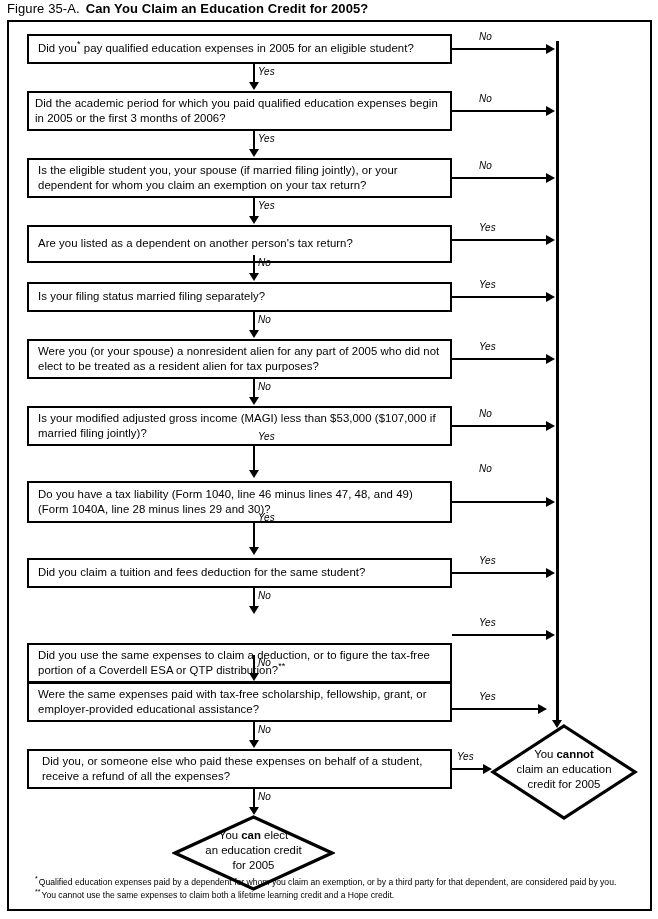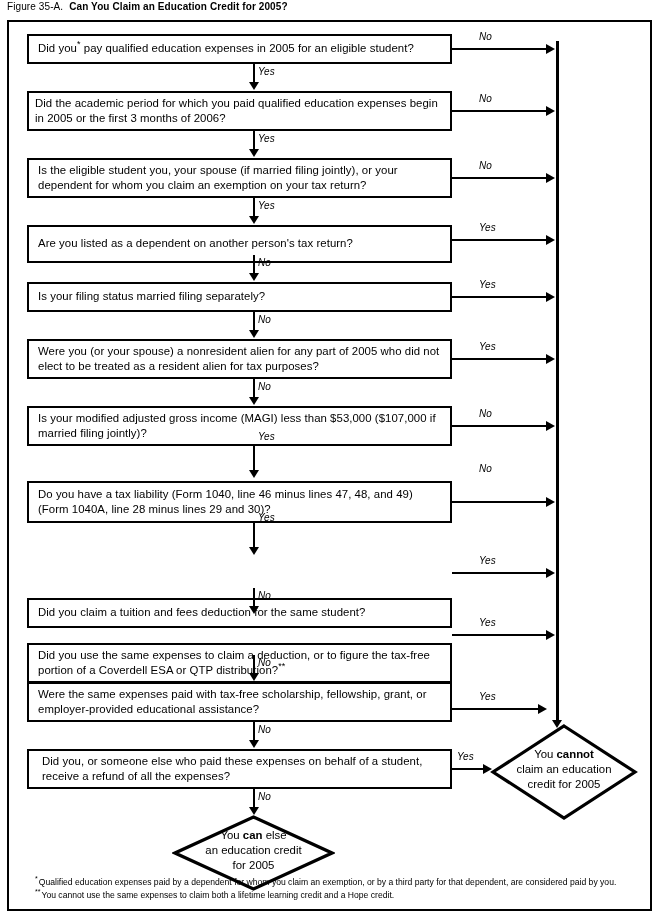"Figure 35-A. Can You Claim" #figure-title { font-size: 10px -> 13px }
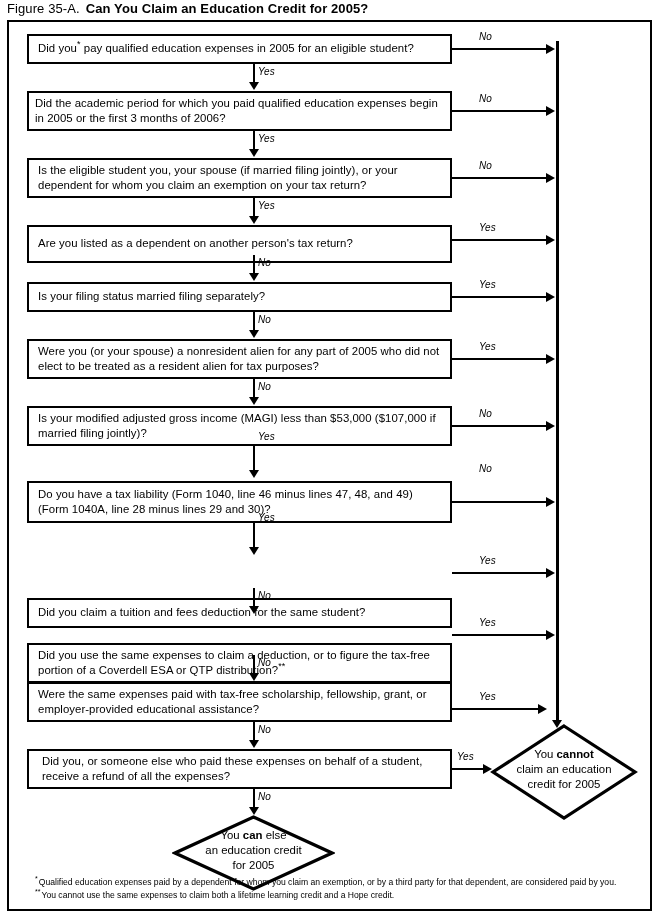"Did you claim a tuition" div.qbox { margin-top: 40px -> none }
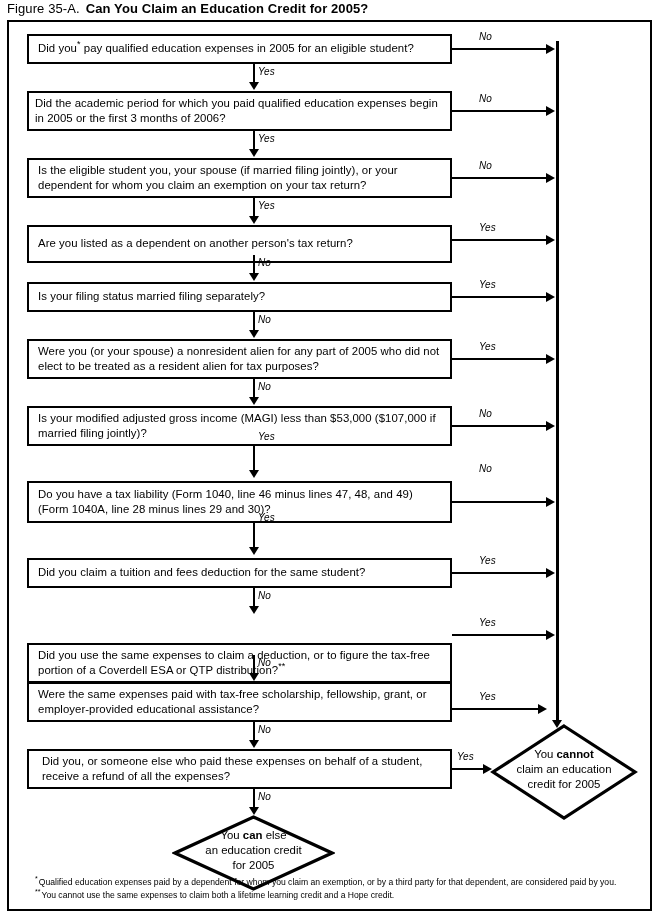"else" span { text: else -> elect }
